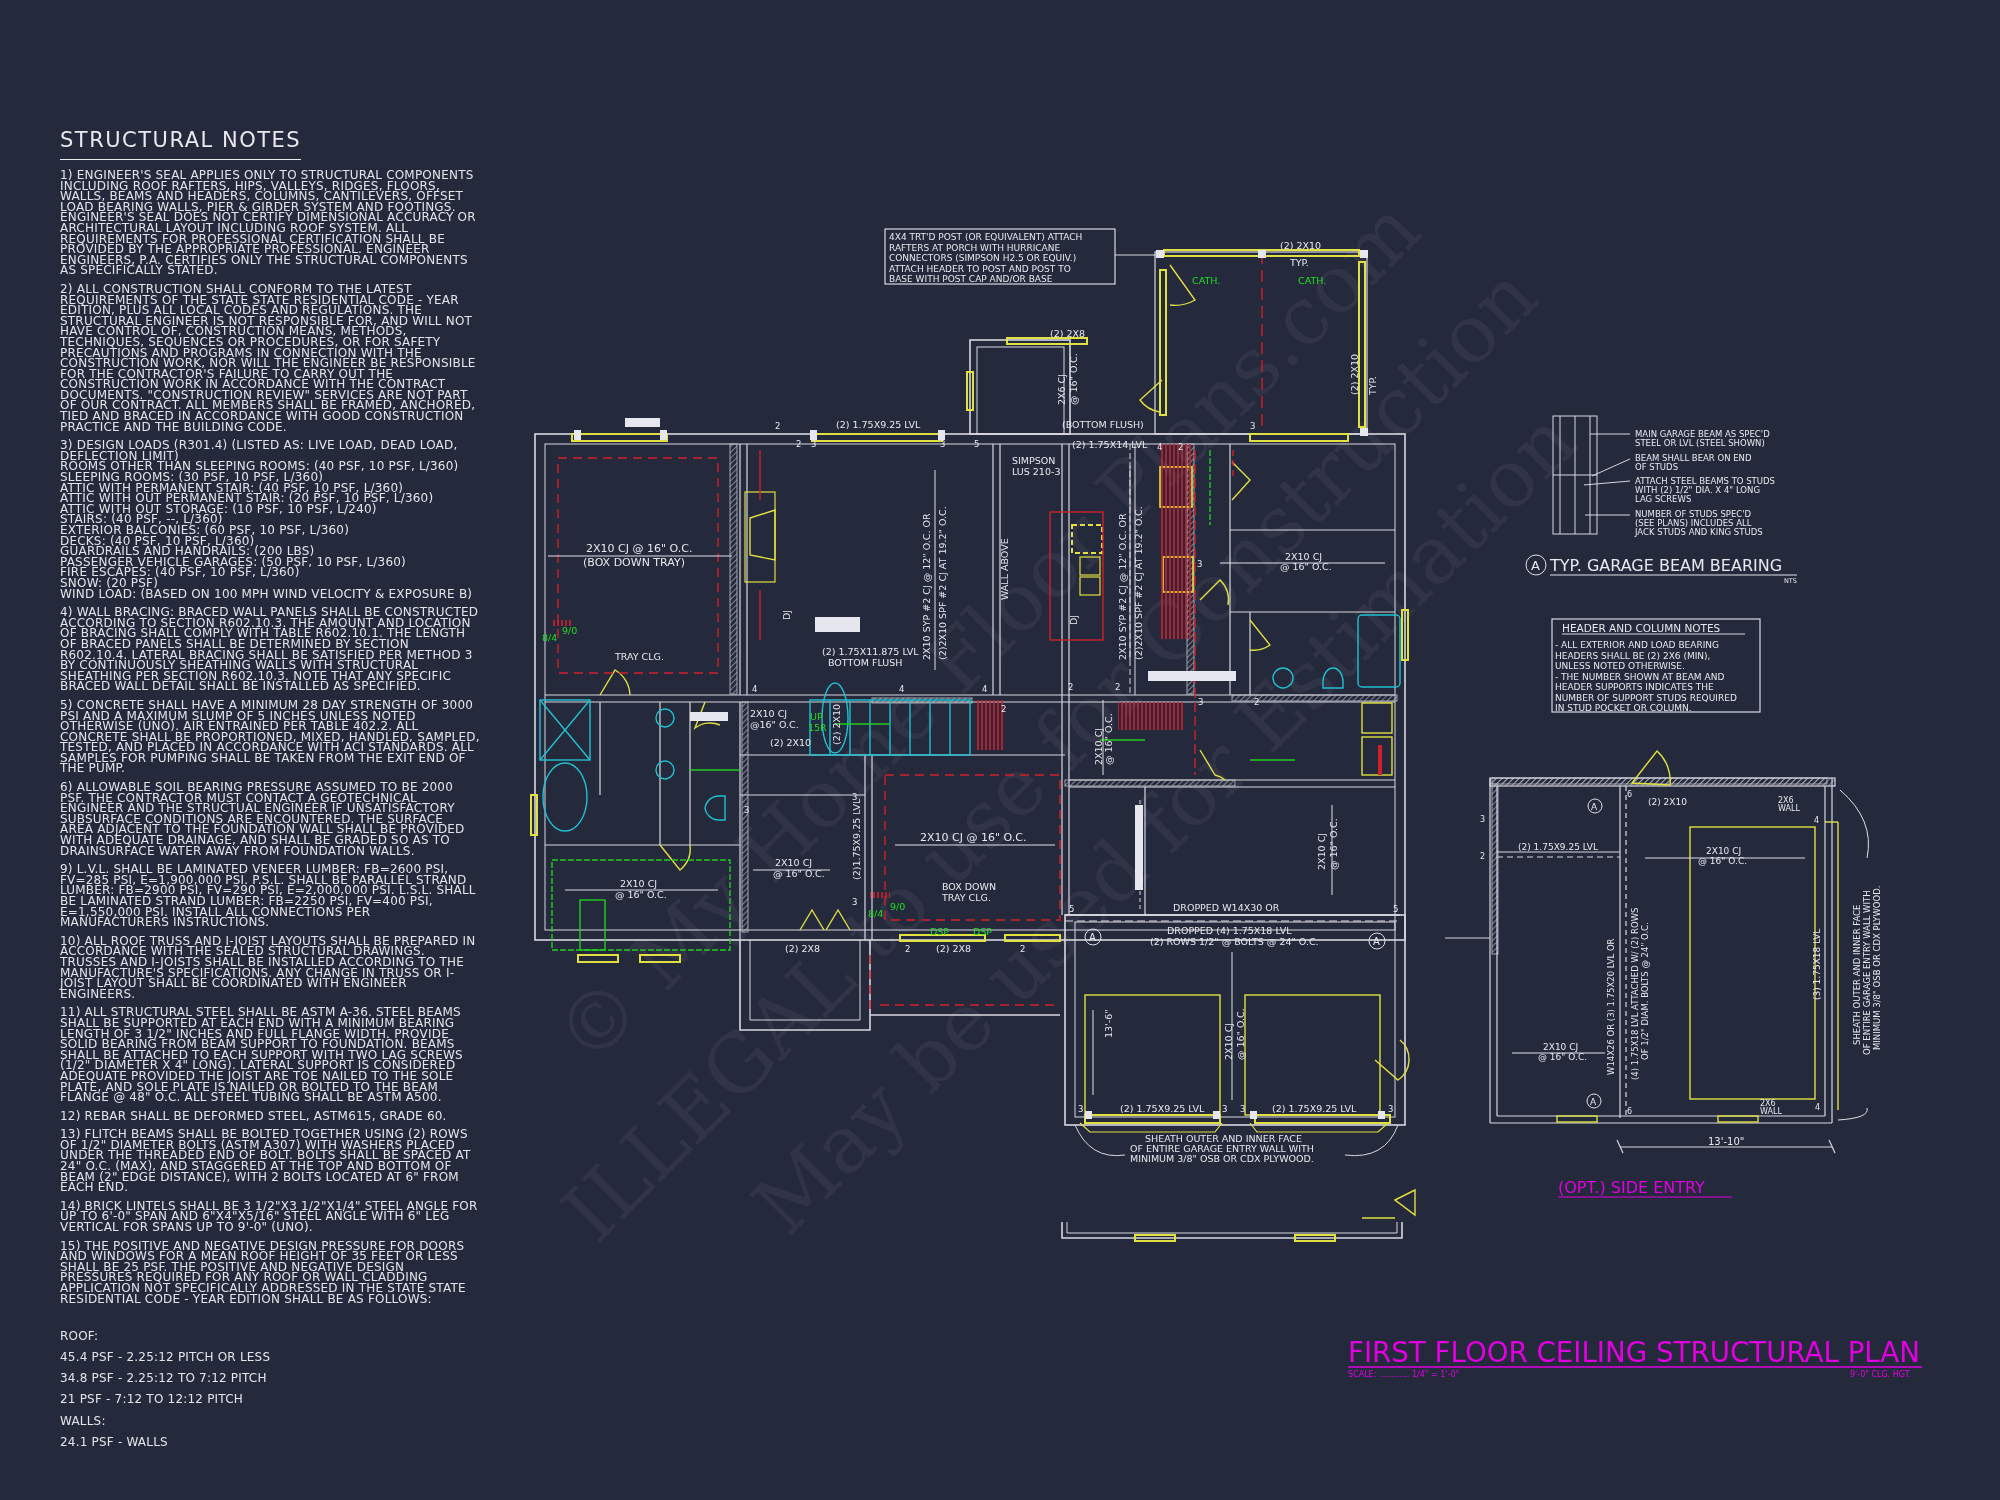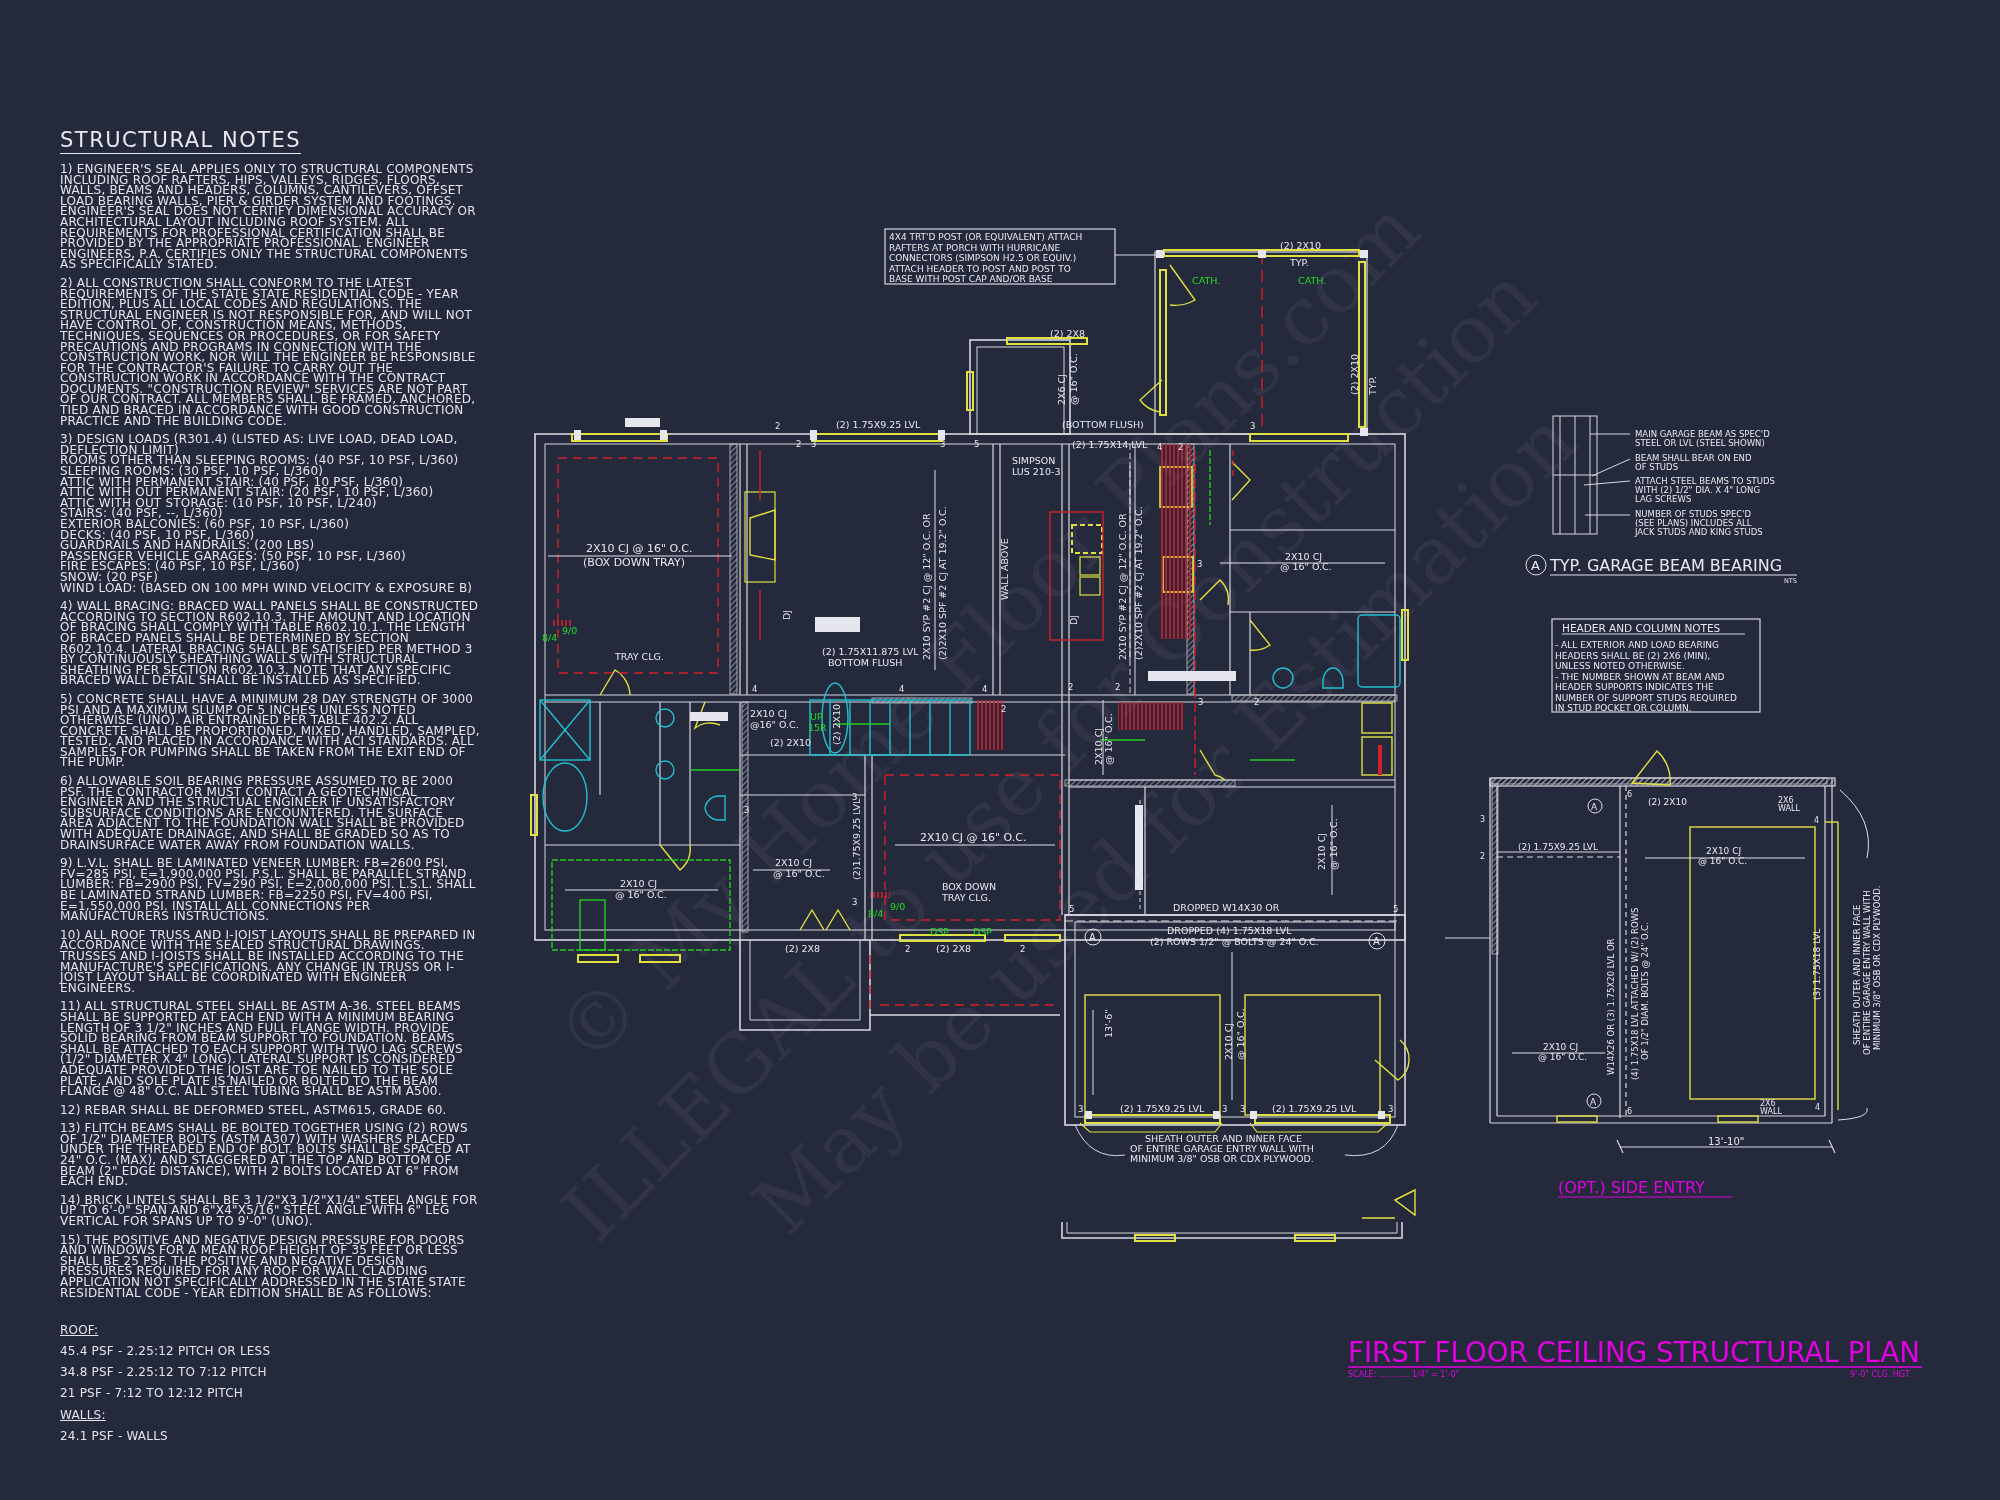"STRUCTURAL NOTES" .notes h1 { padding-bottom: 1px -> 7px }
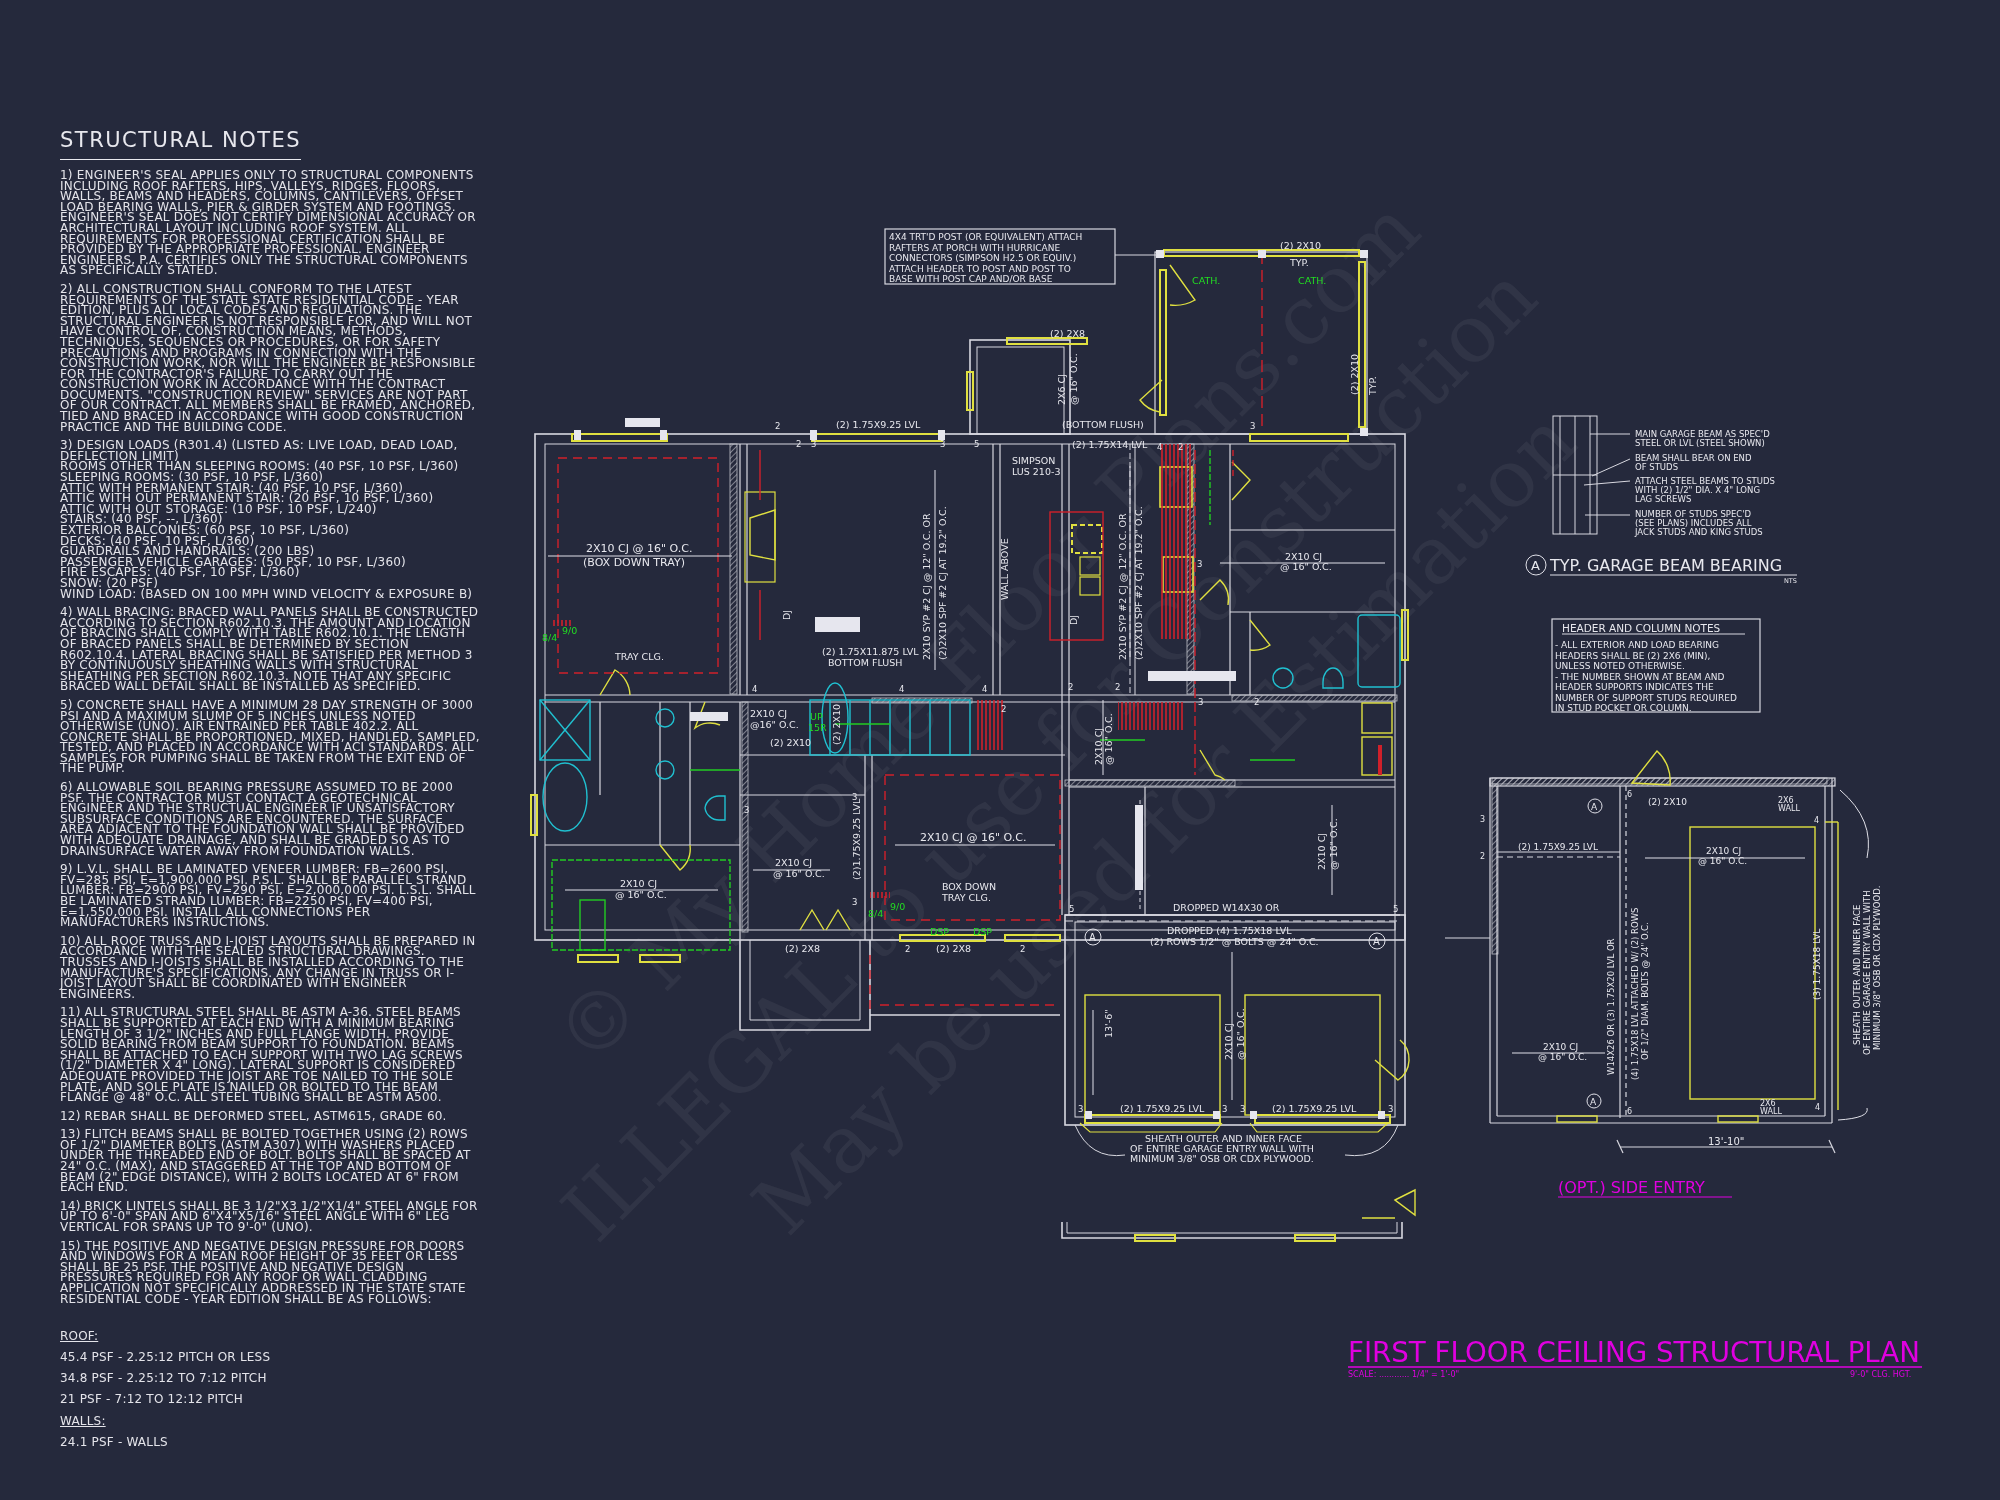"ROOF:" .note .ul { text-decoration: underline -> none }
